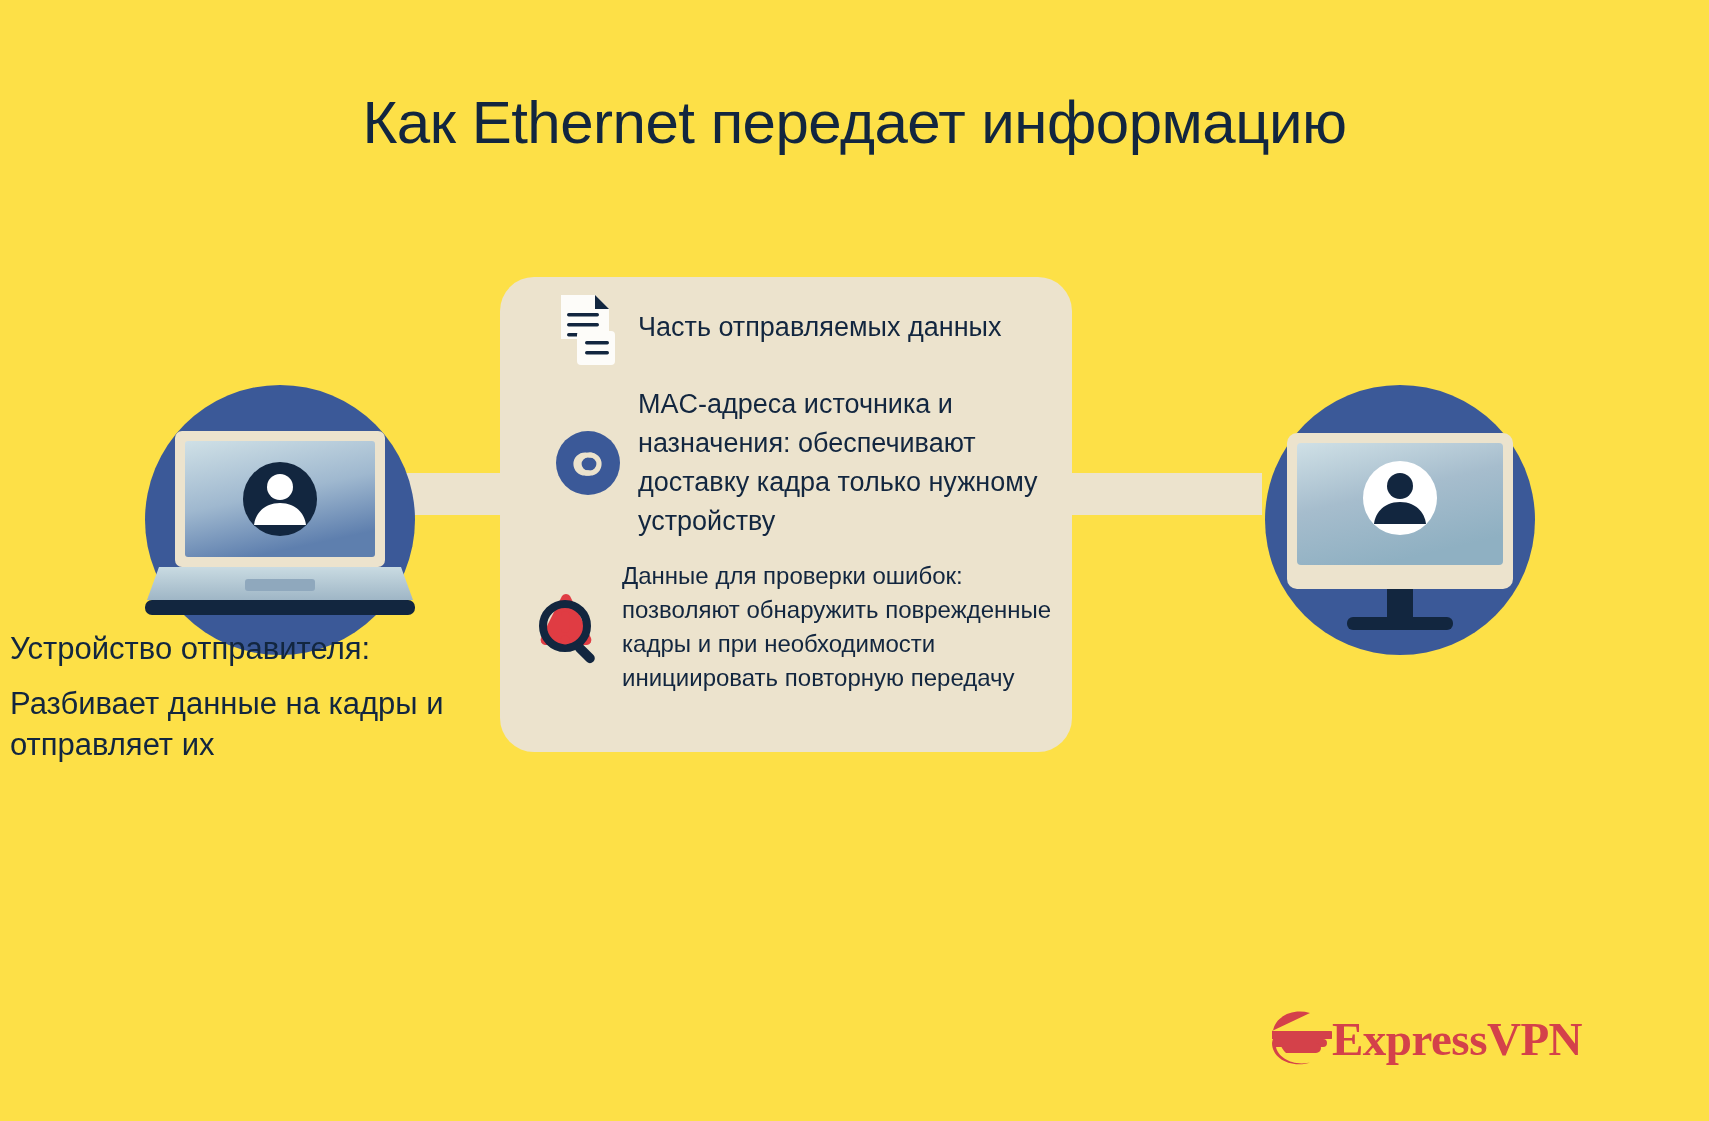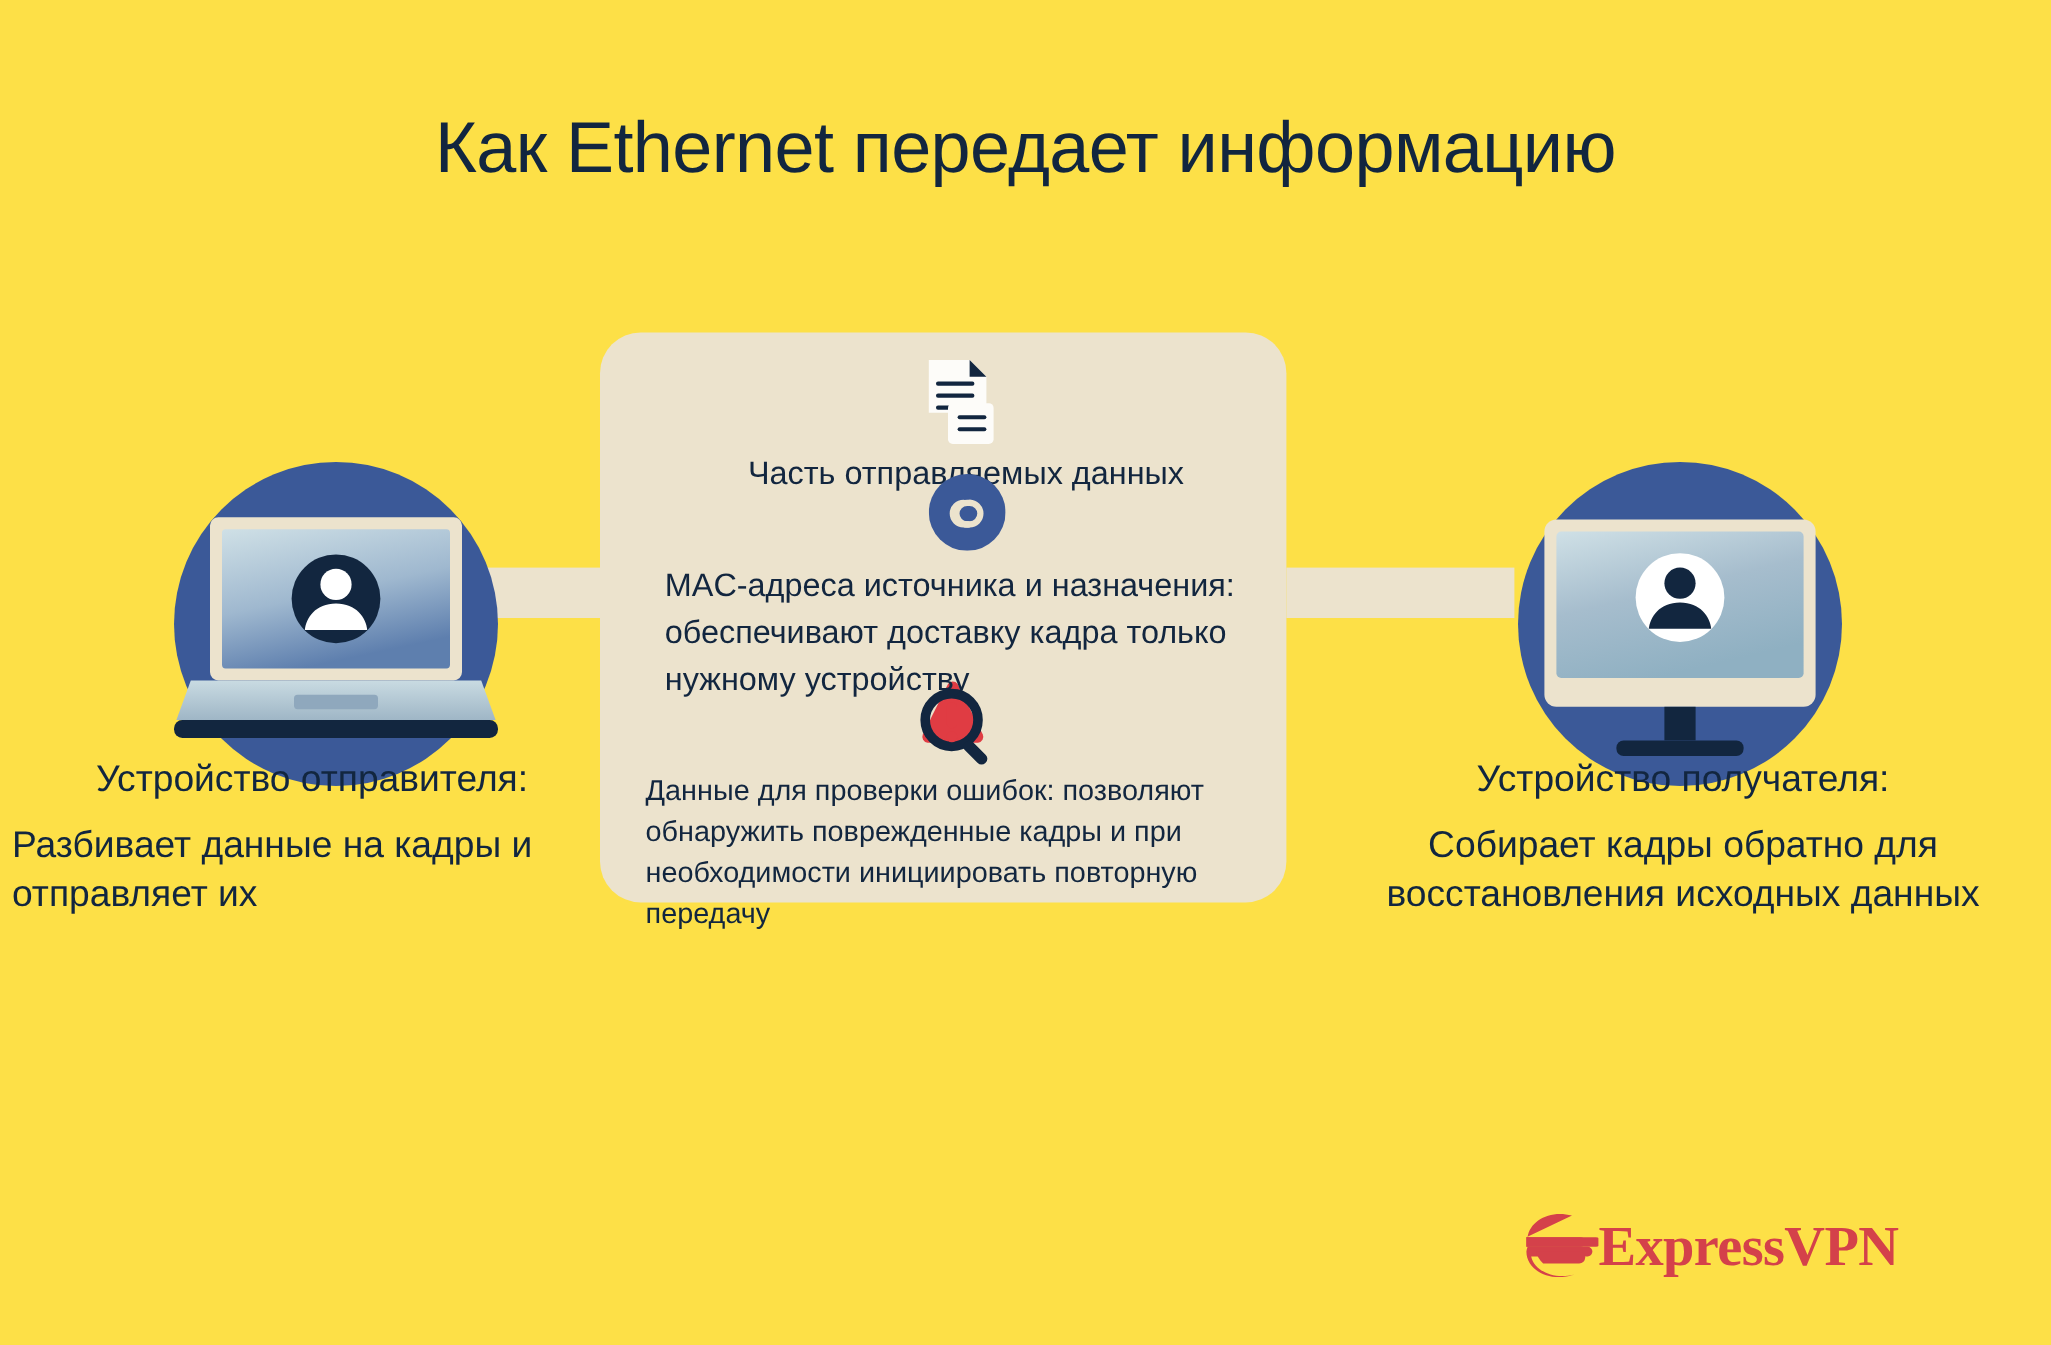"Часть отправляемых данных" .frame-item { flex-direction: column -> none }
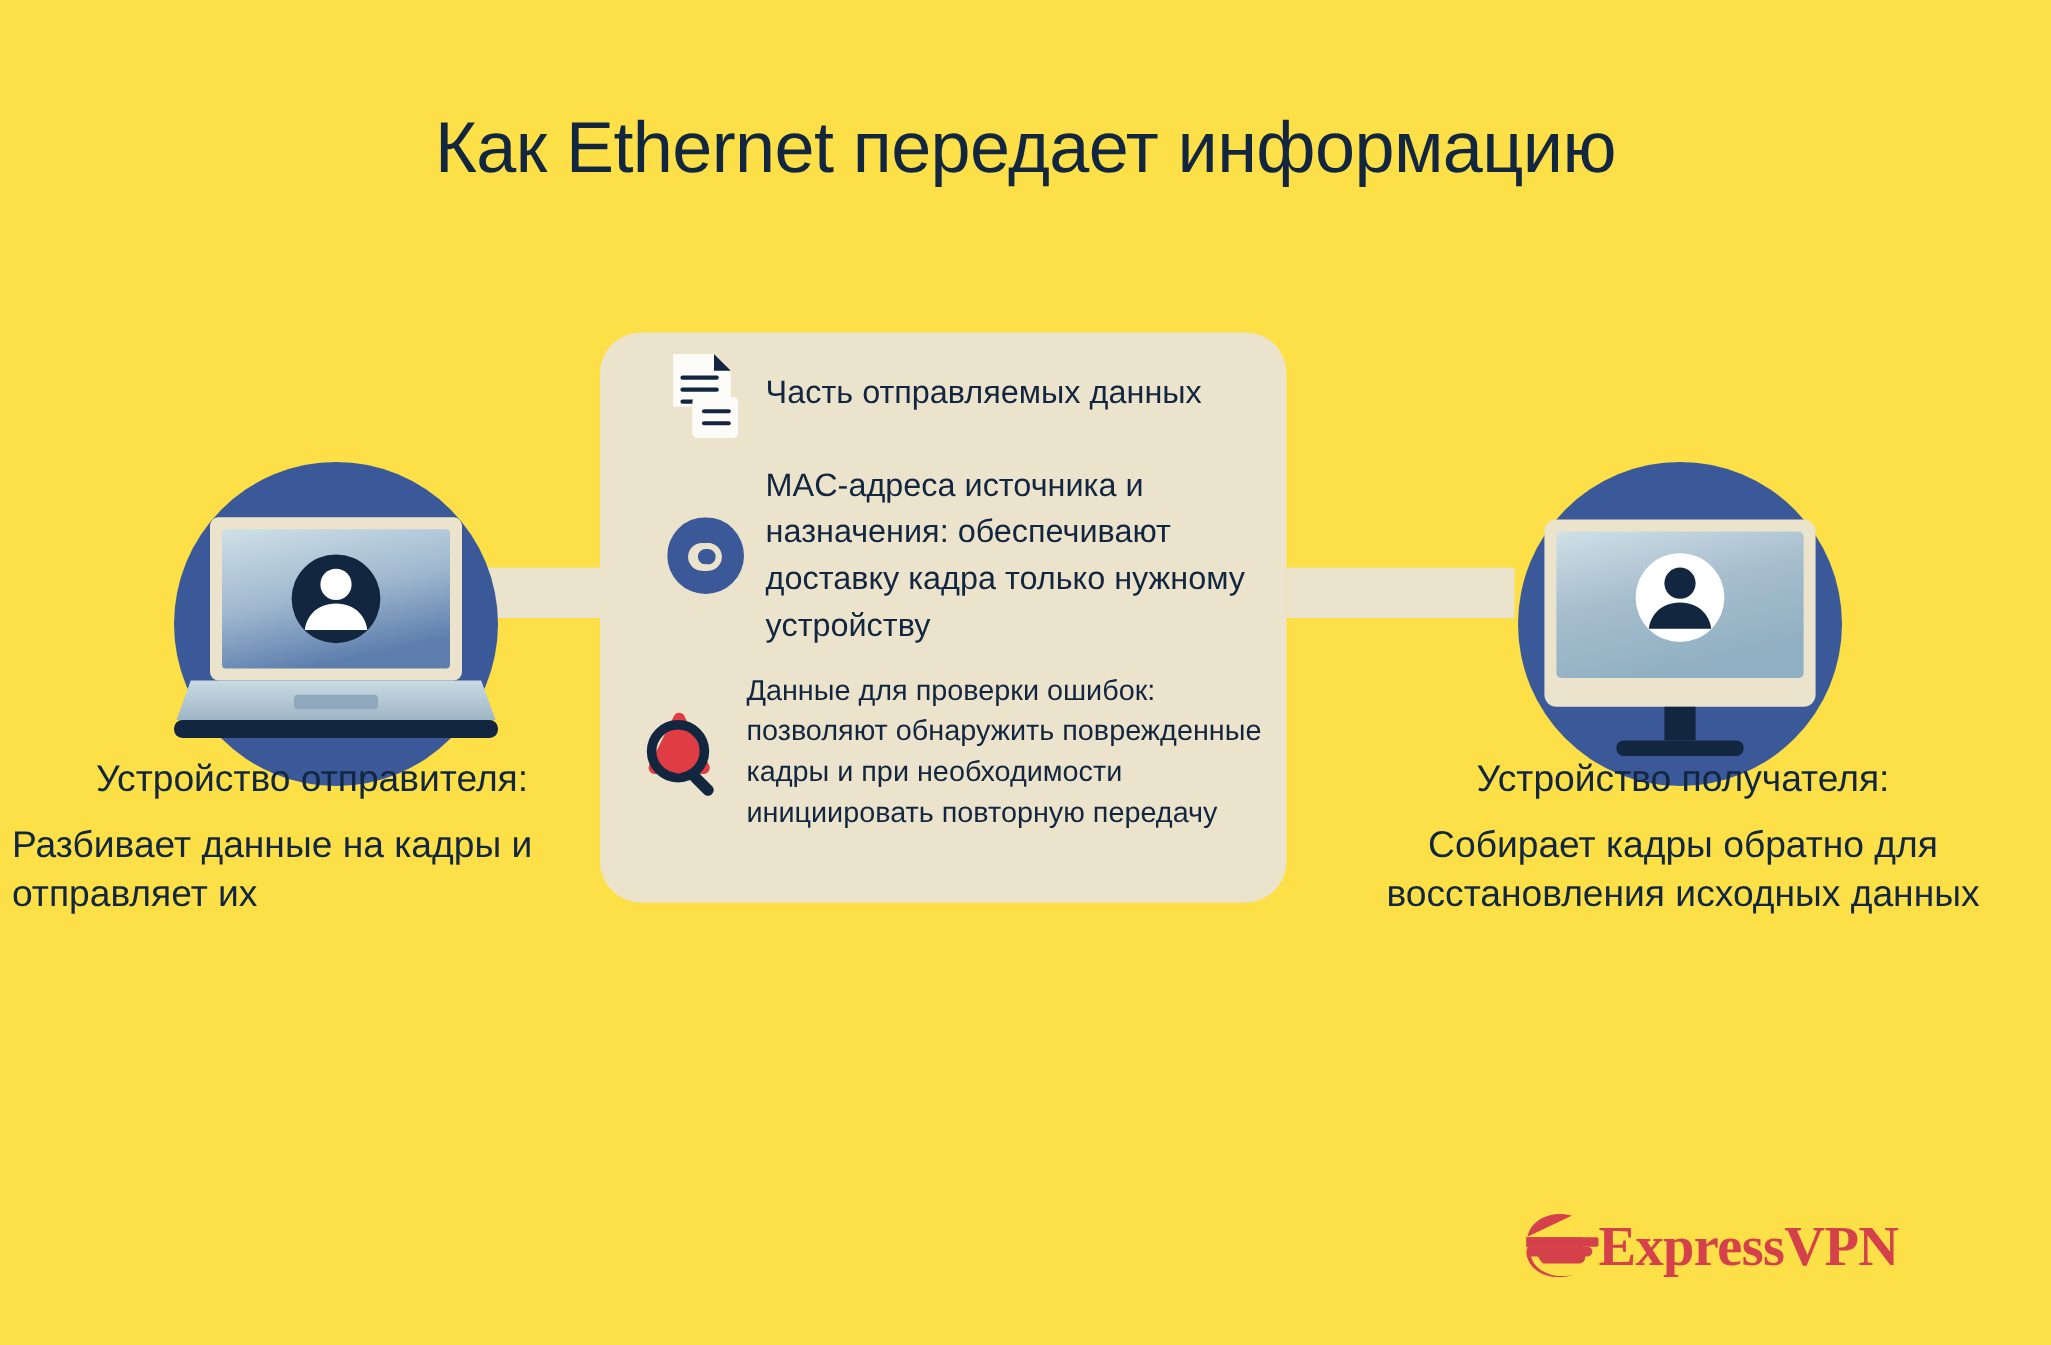"Устройство отправителя:" .caption-title { text-align: center -> none }
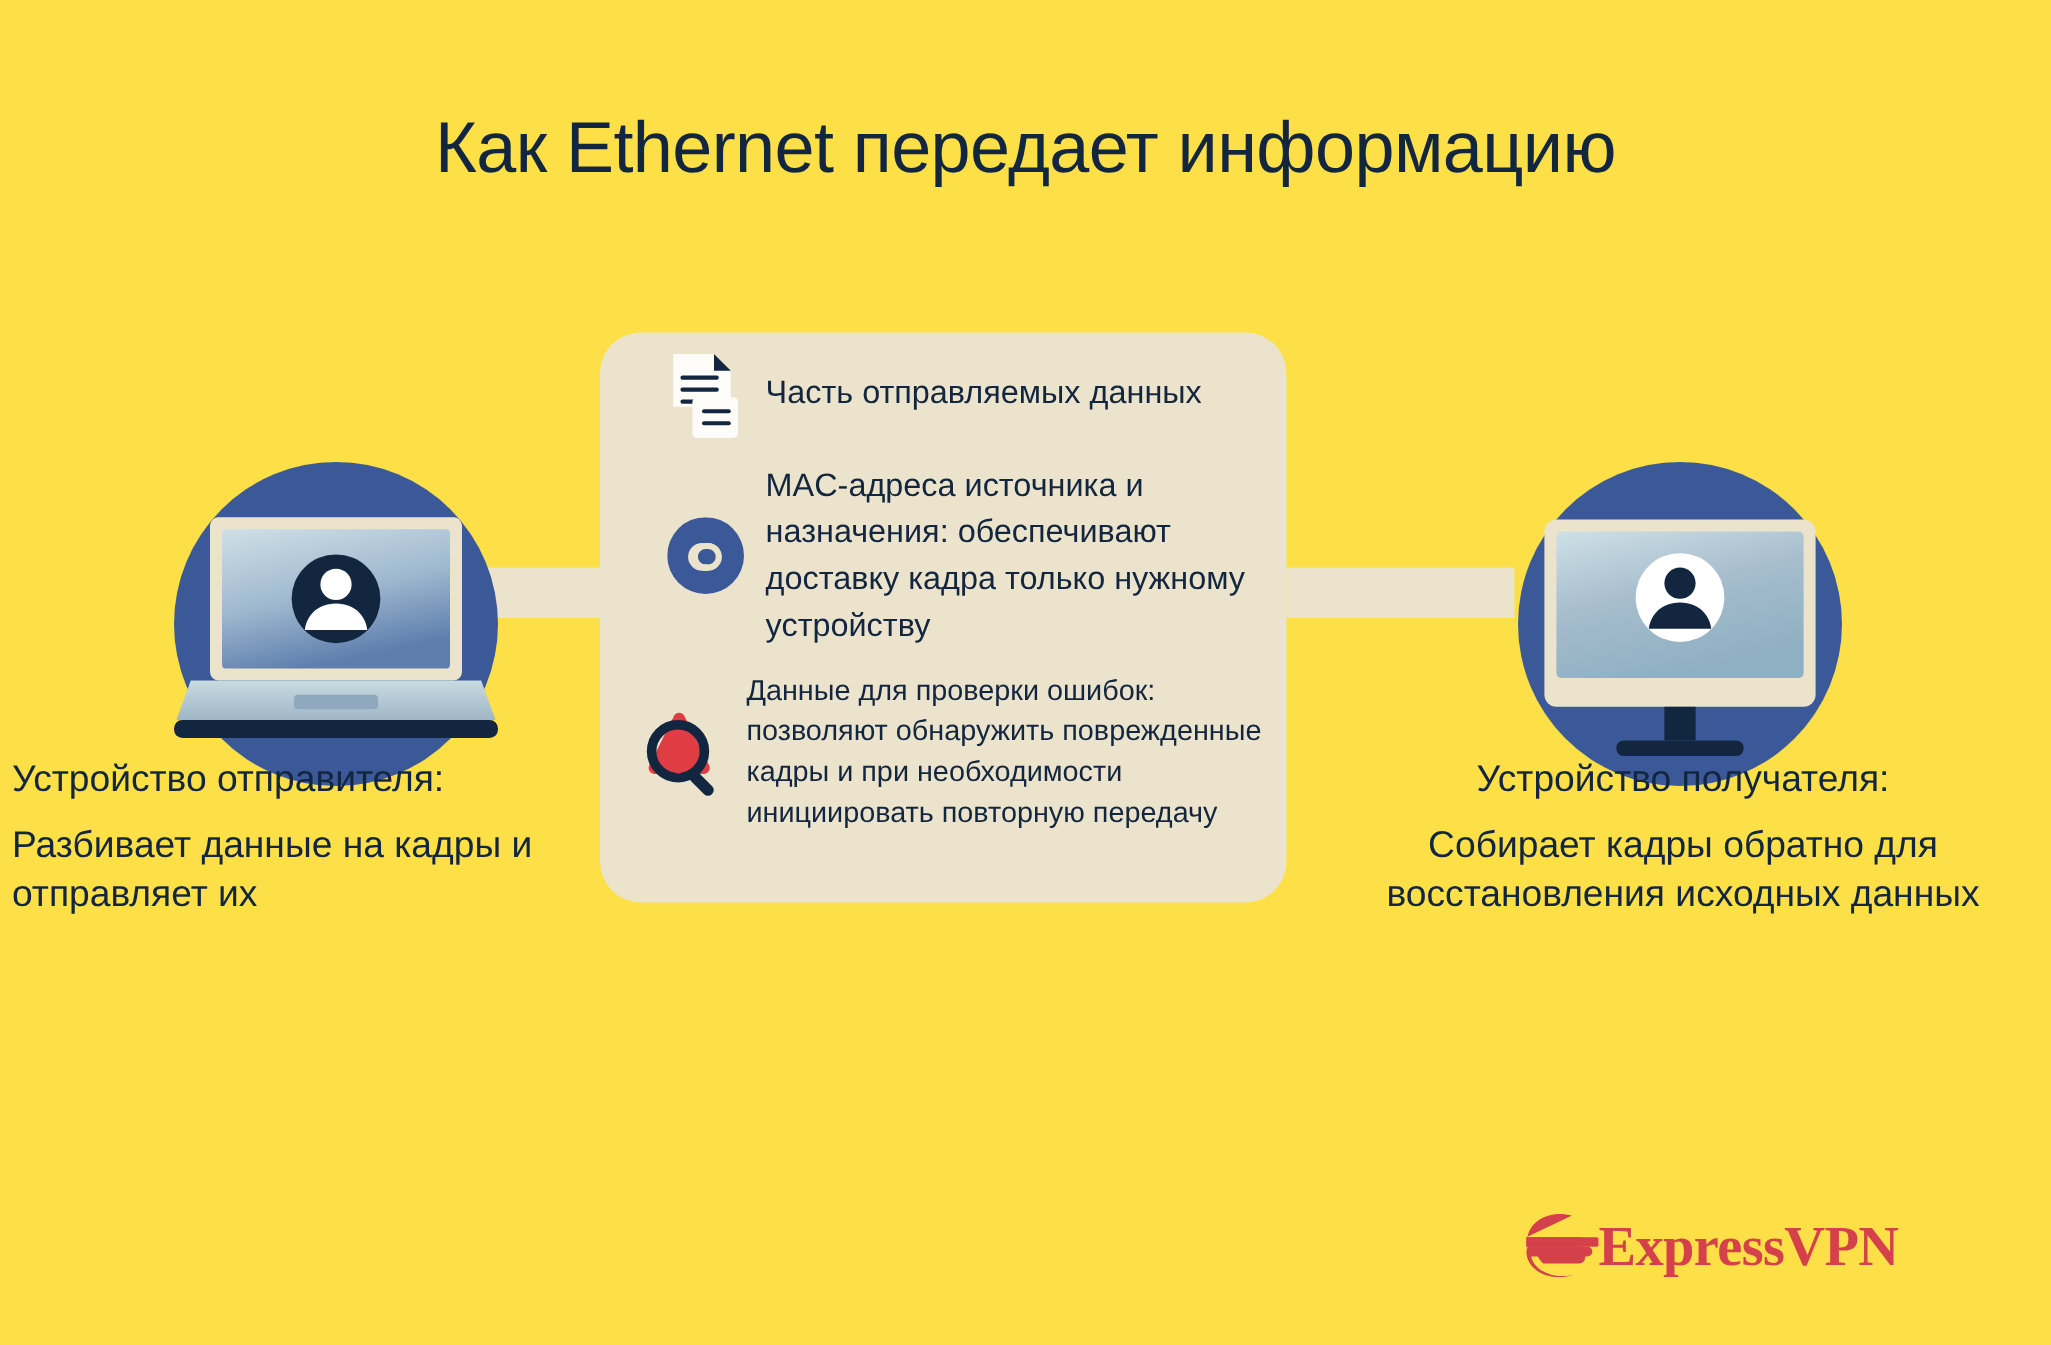"Устройство получателя:" div.caption { html: <div> <span>Устройство получателя:</span> <span>Собирает кадры обратно для восстановления исходных данных</span> </div> -> none }
